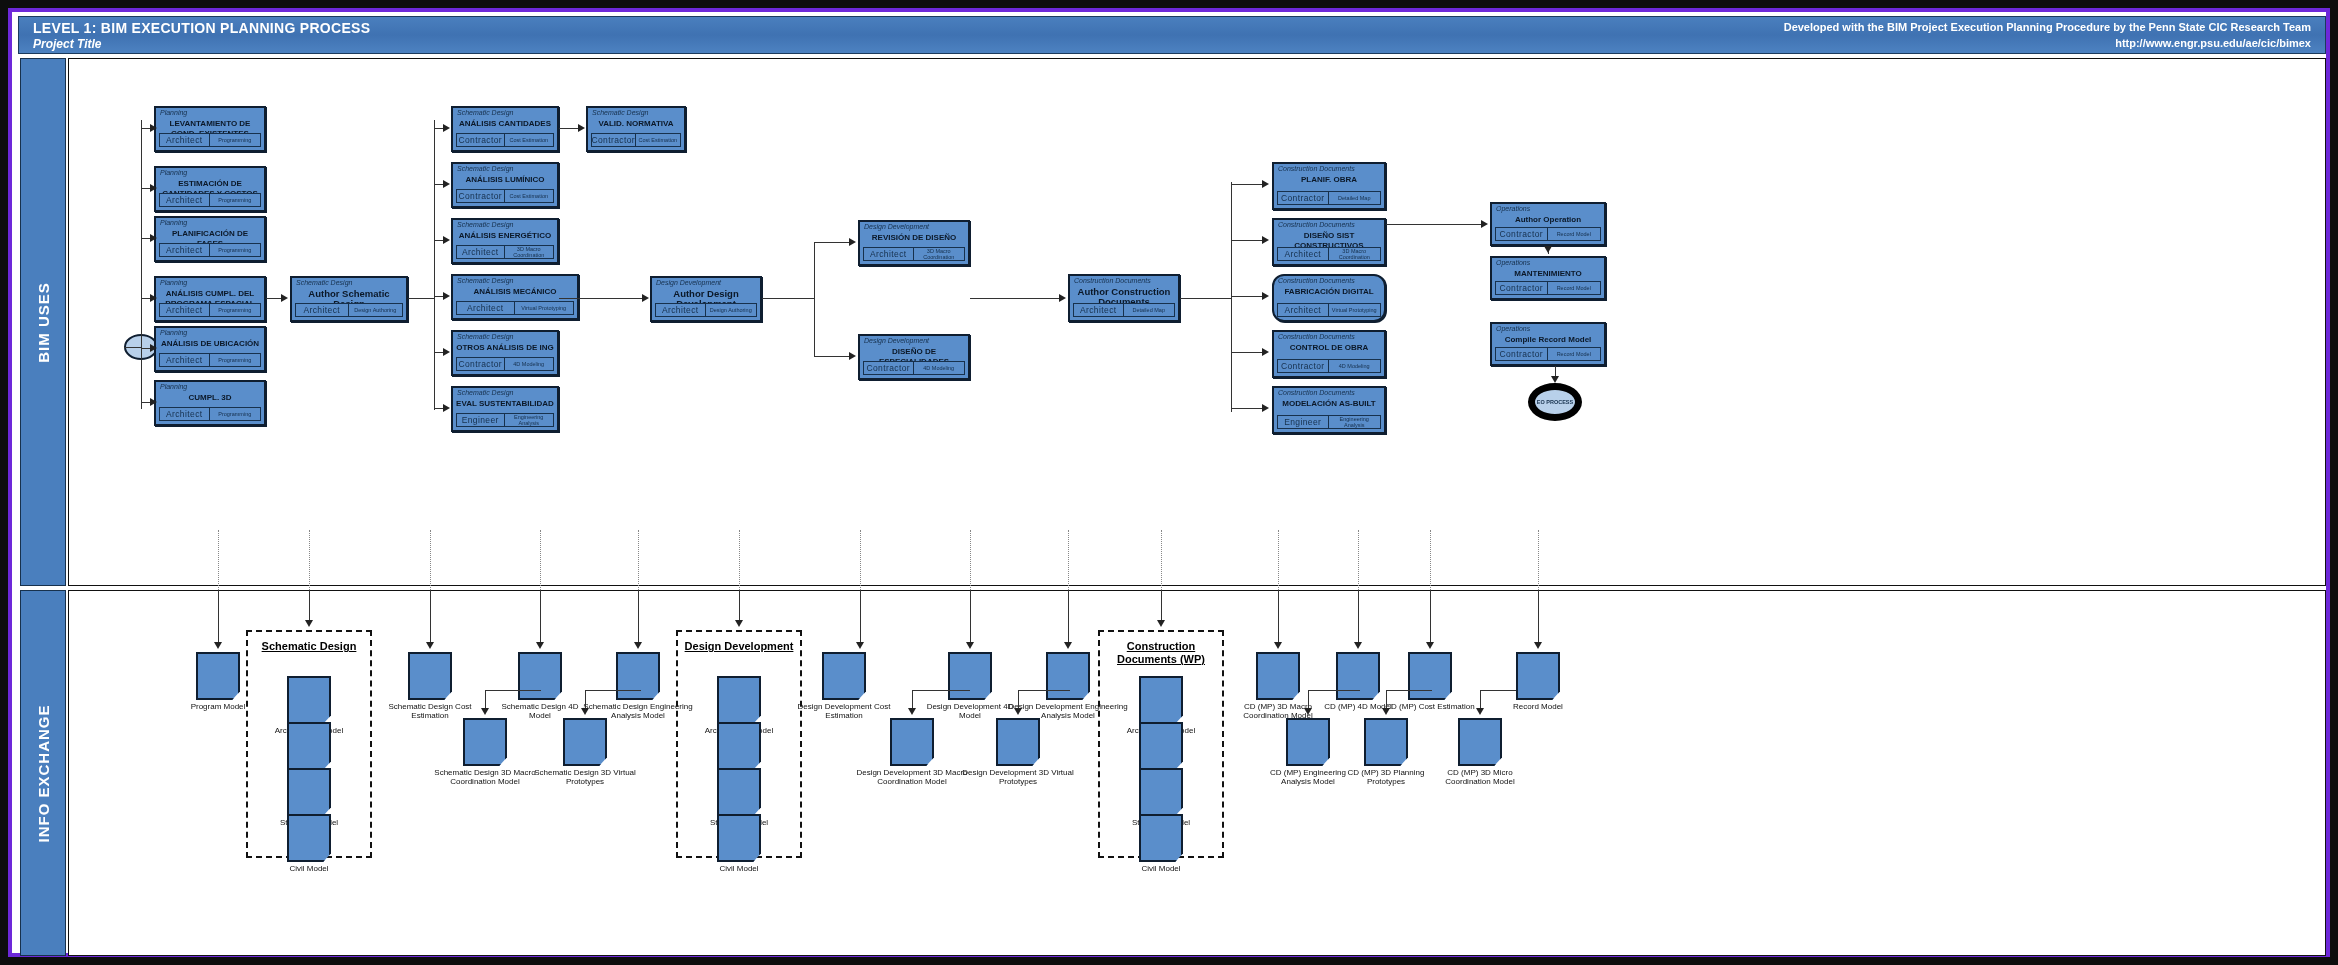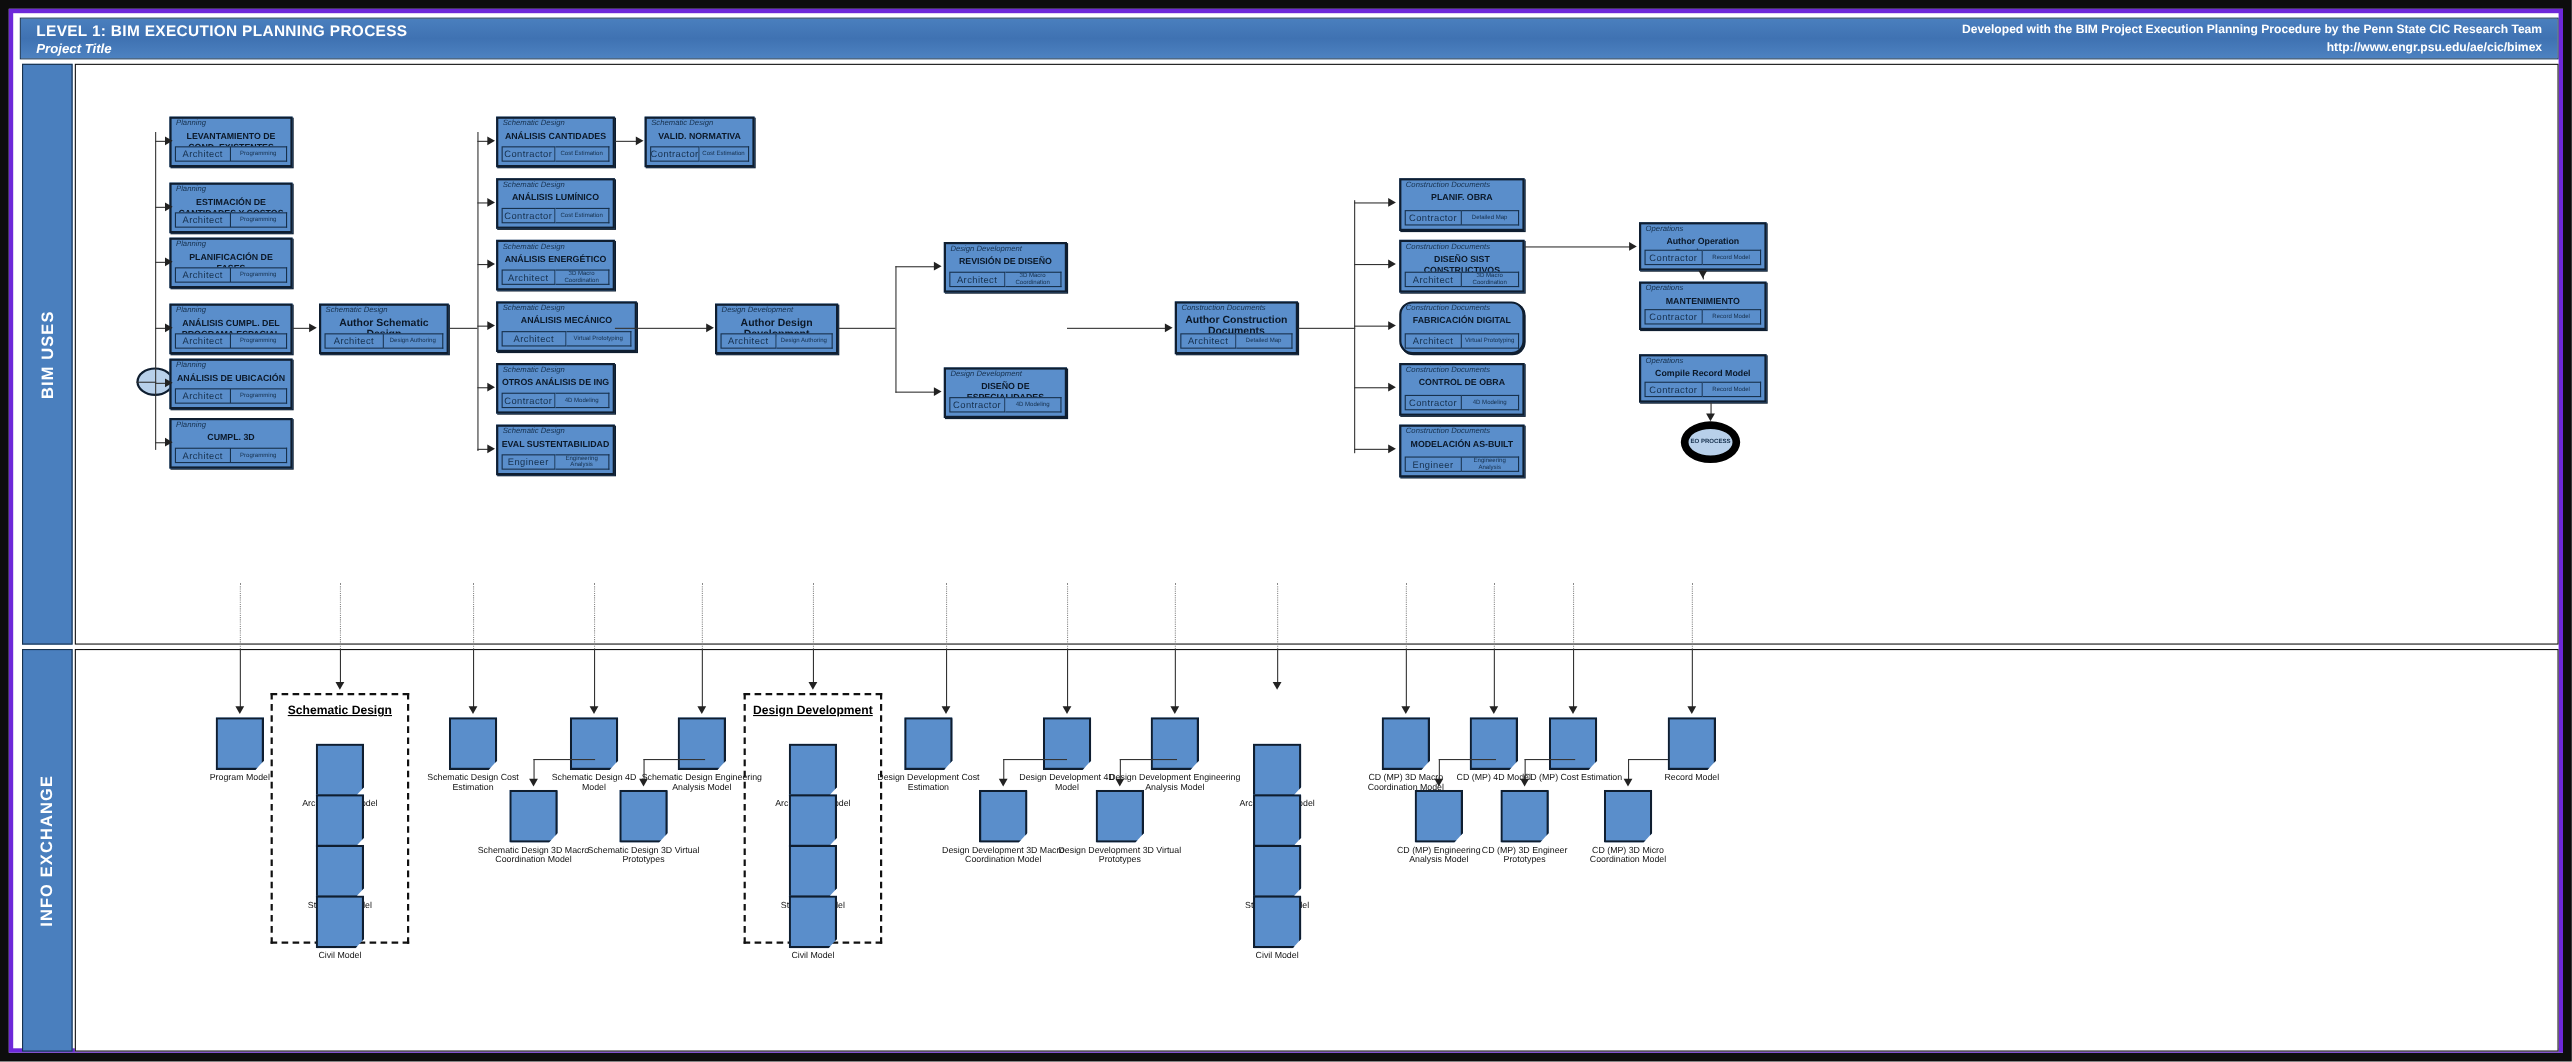"Construction Documents (WP)" div.group-box { html: none -> <div> <div>Construction Documents (WP)</div> </div> }
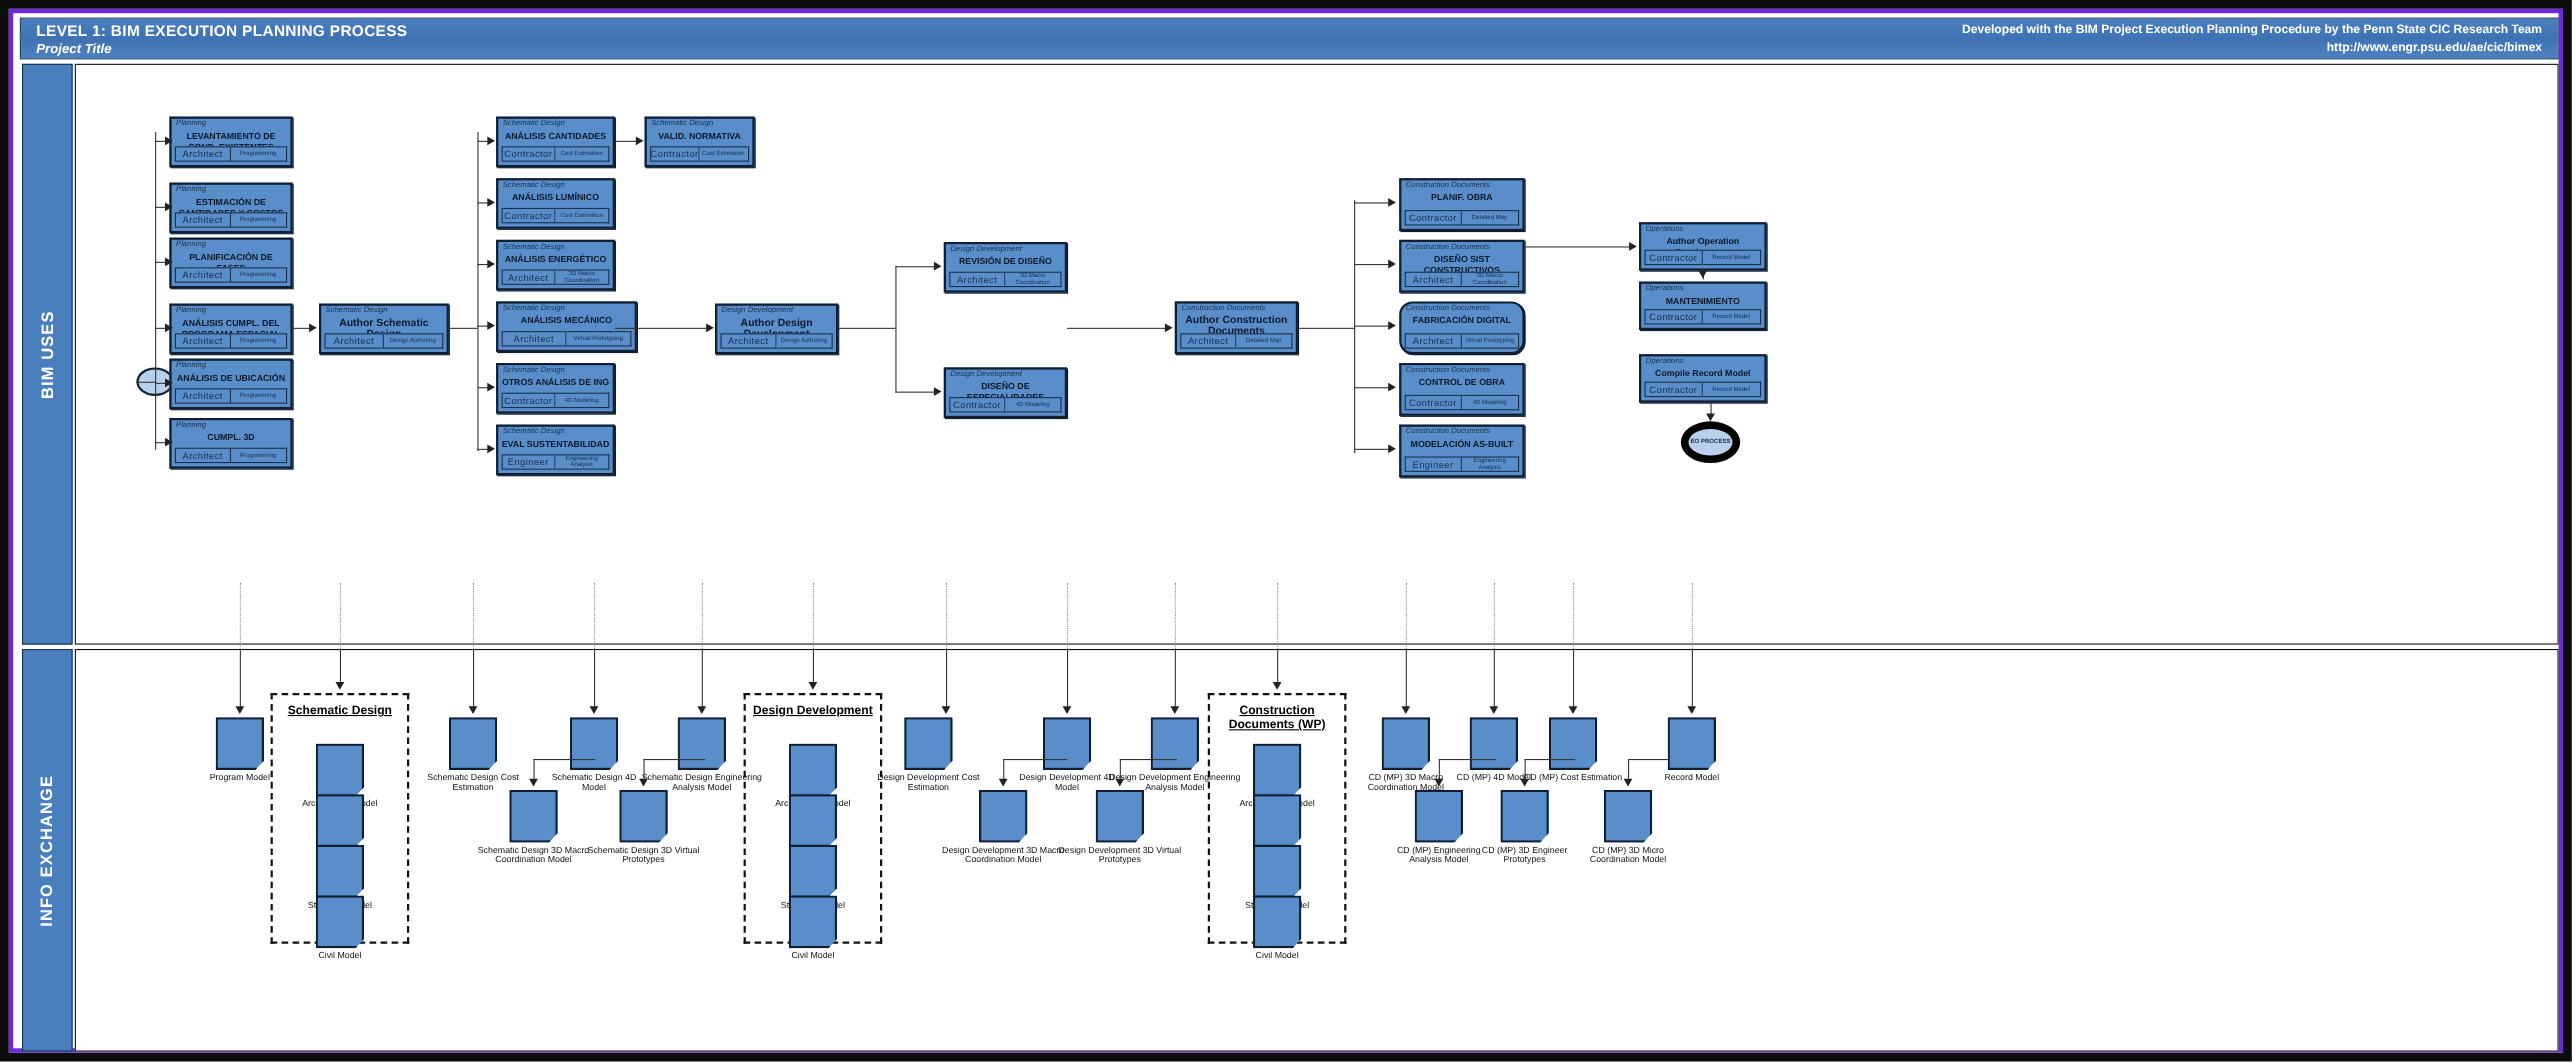"CD (MP) 3D Engineer Prototypes" div.lbl { text: Engineer -> Planning }
